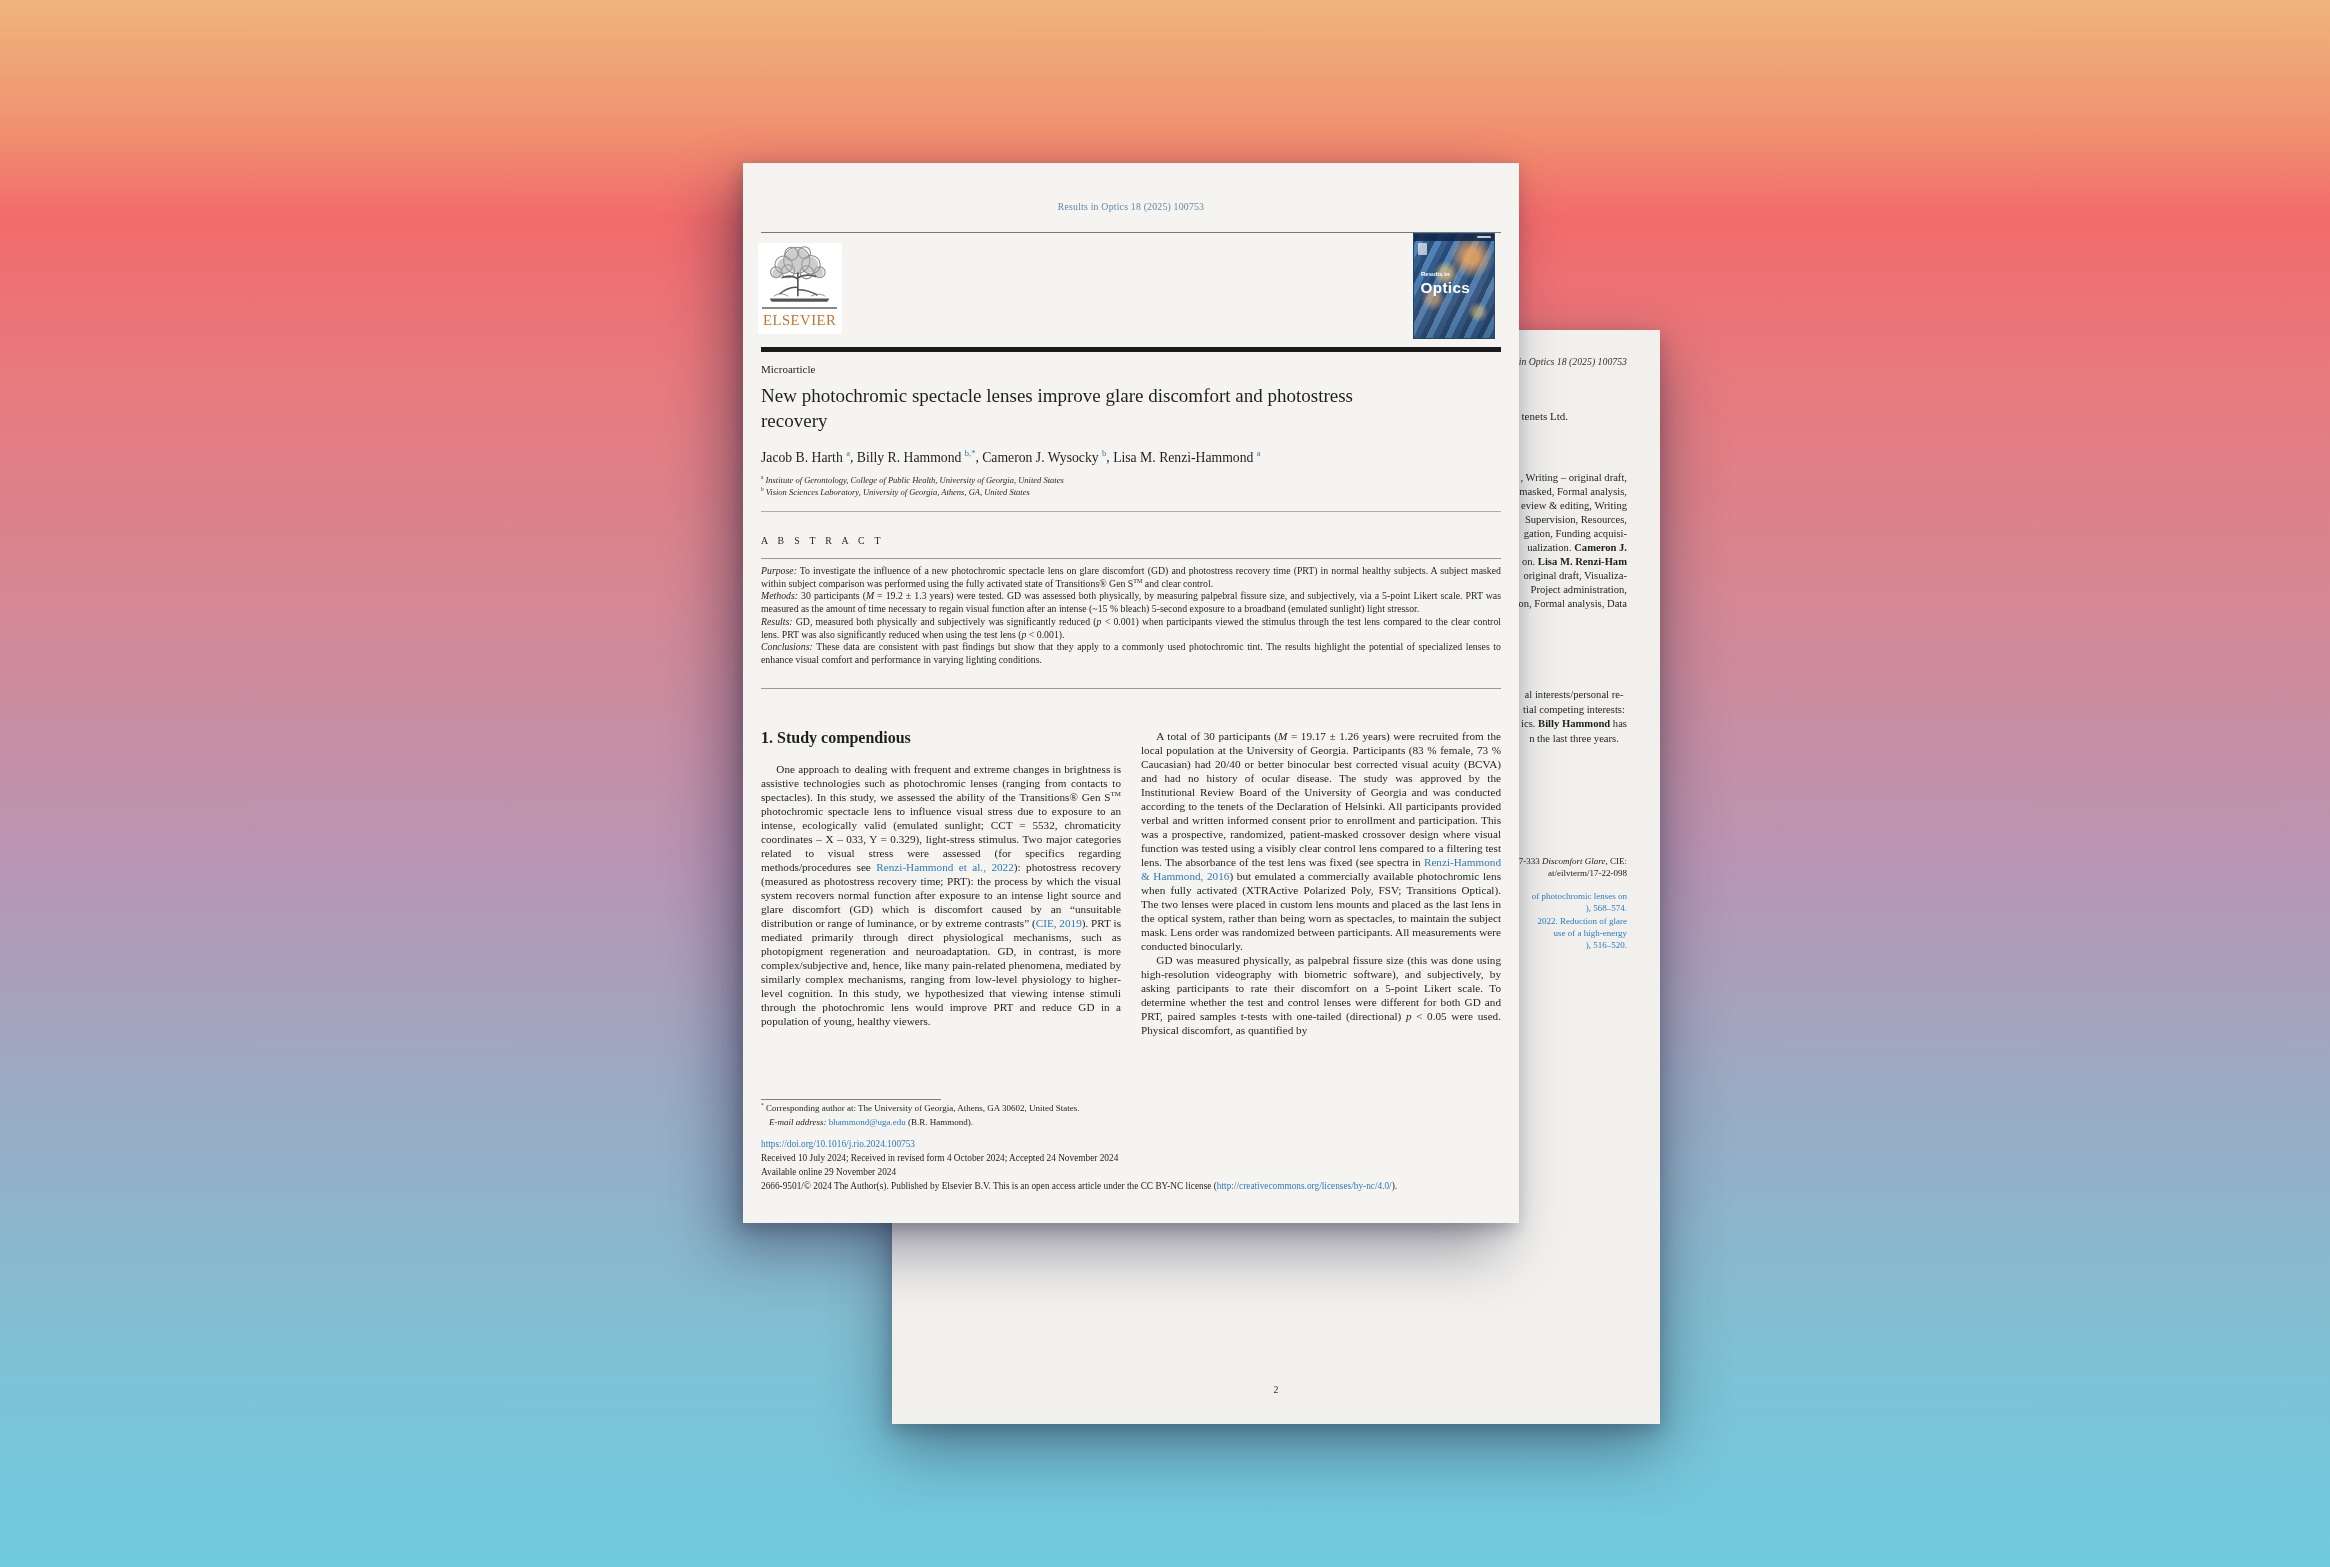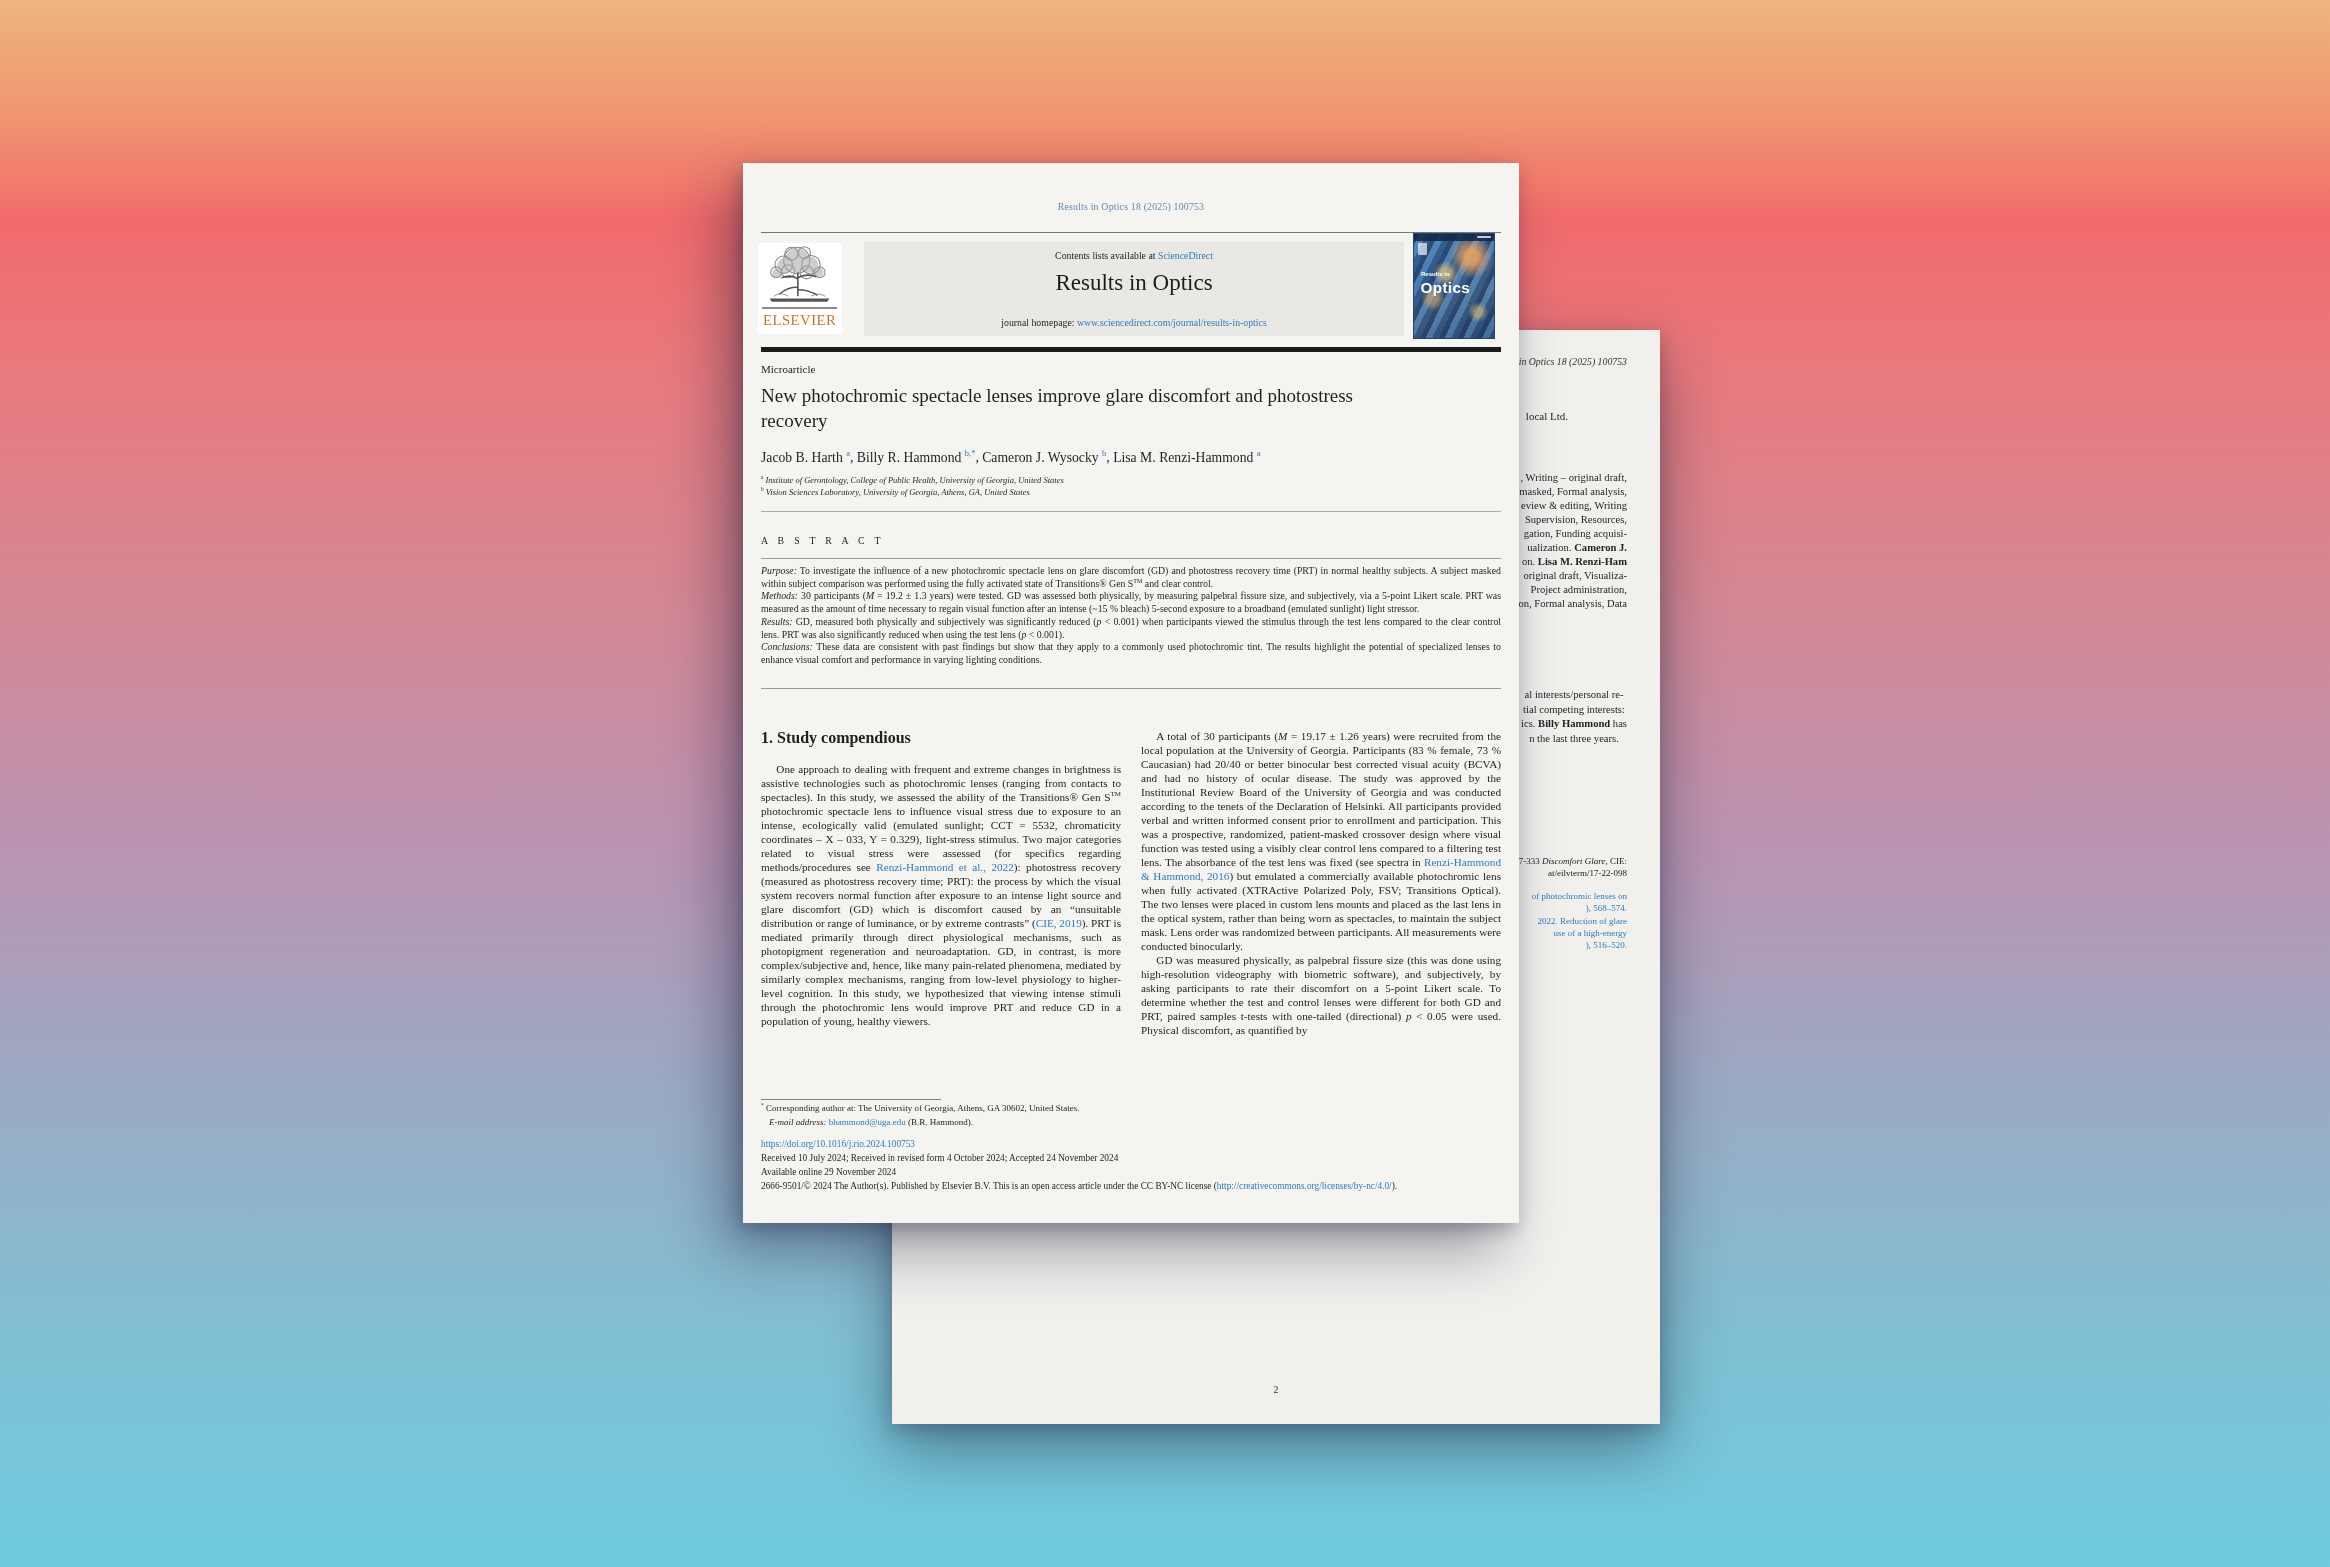"Contents lists available at" div.abs { html: <div> <div> <span>Contents lists available at </span><a>ScienceDirect</a> </div> <div>Results in Optics</div> <div> <span>journal homepage: </span><a>www.sciencedirect.com/journal/results-in-optics</a> </div> </div> -> none }
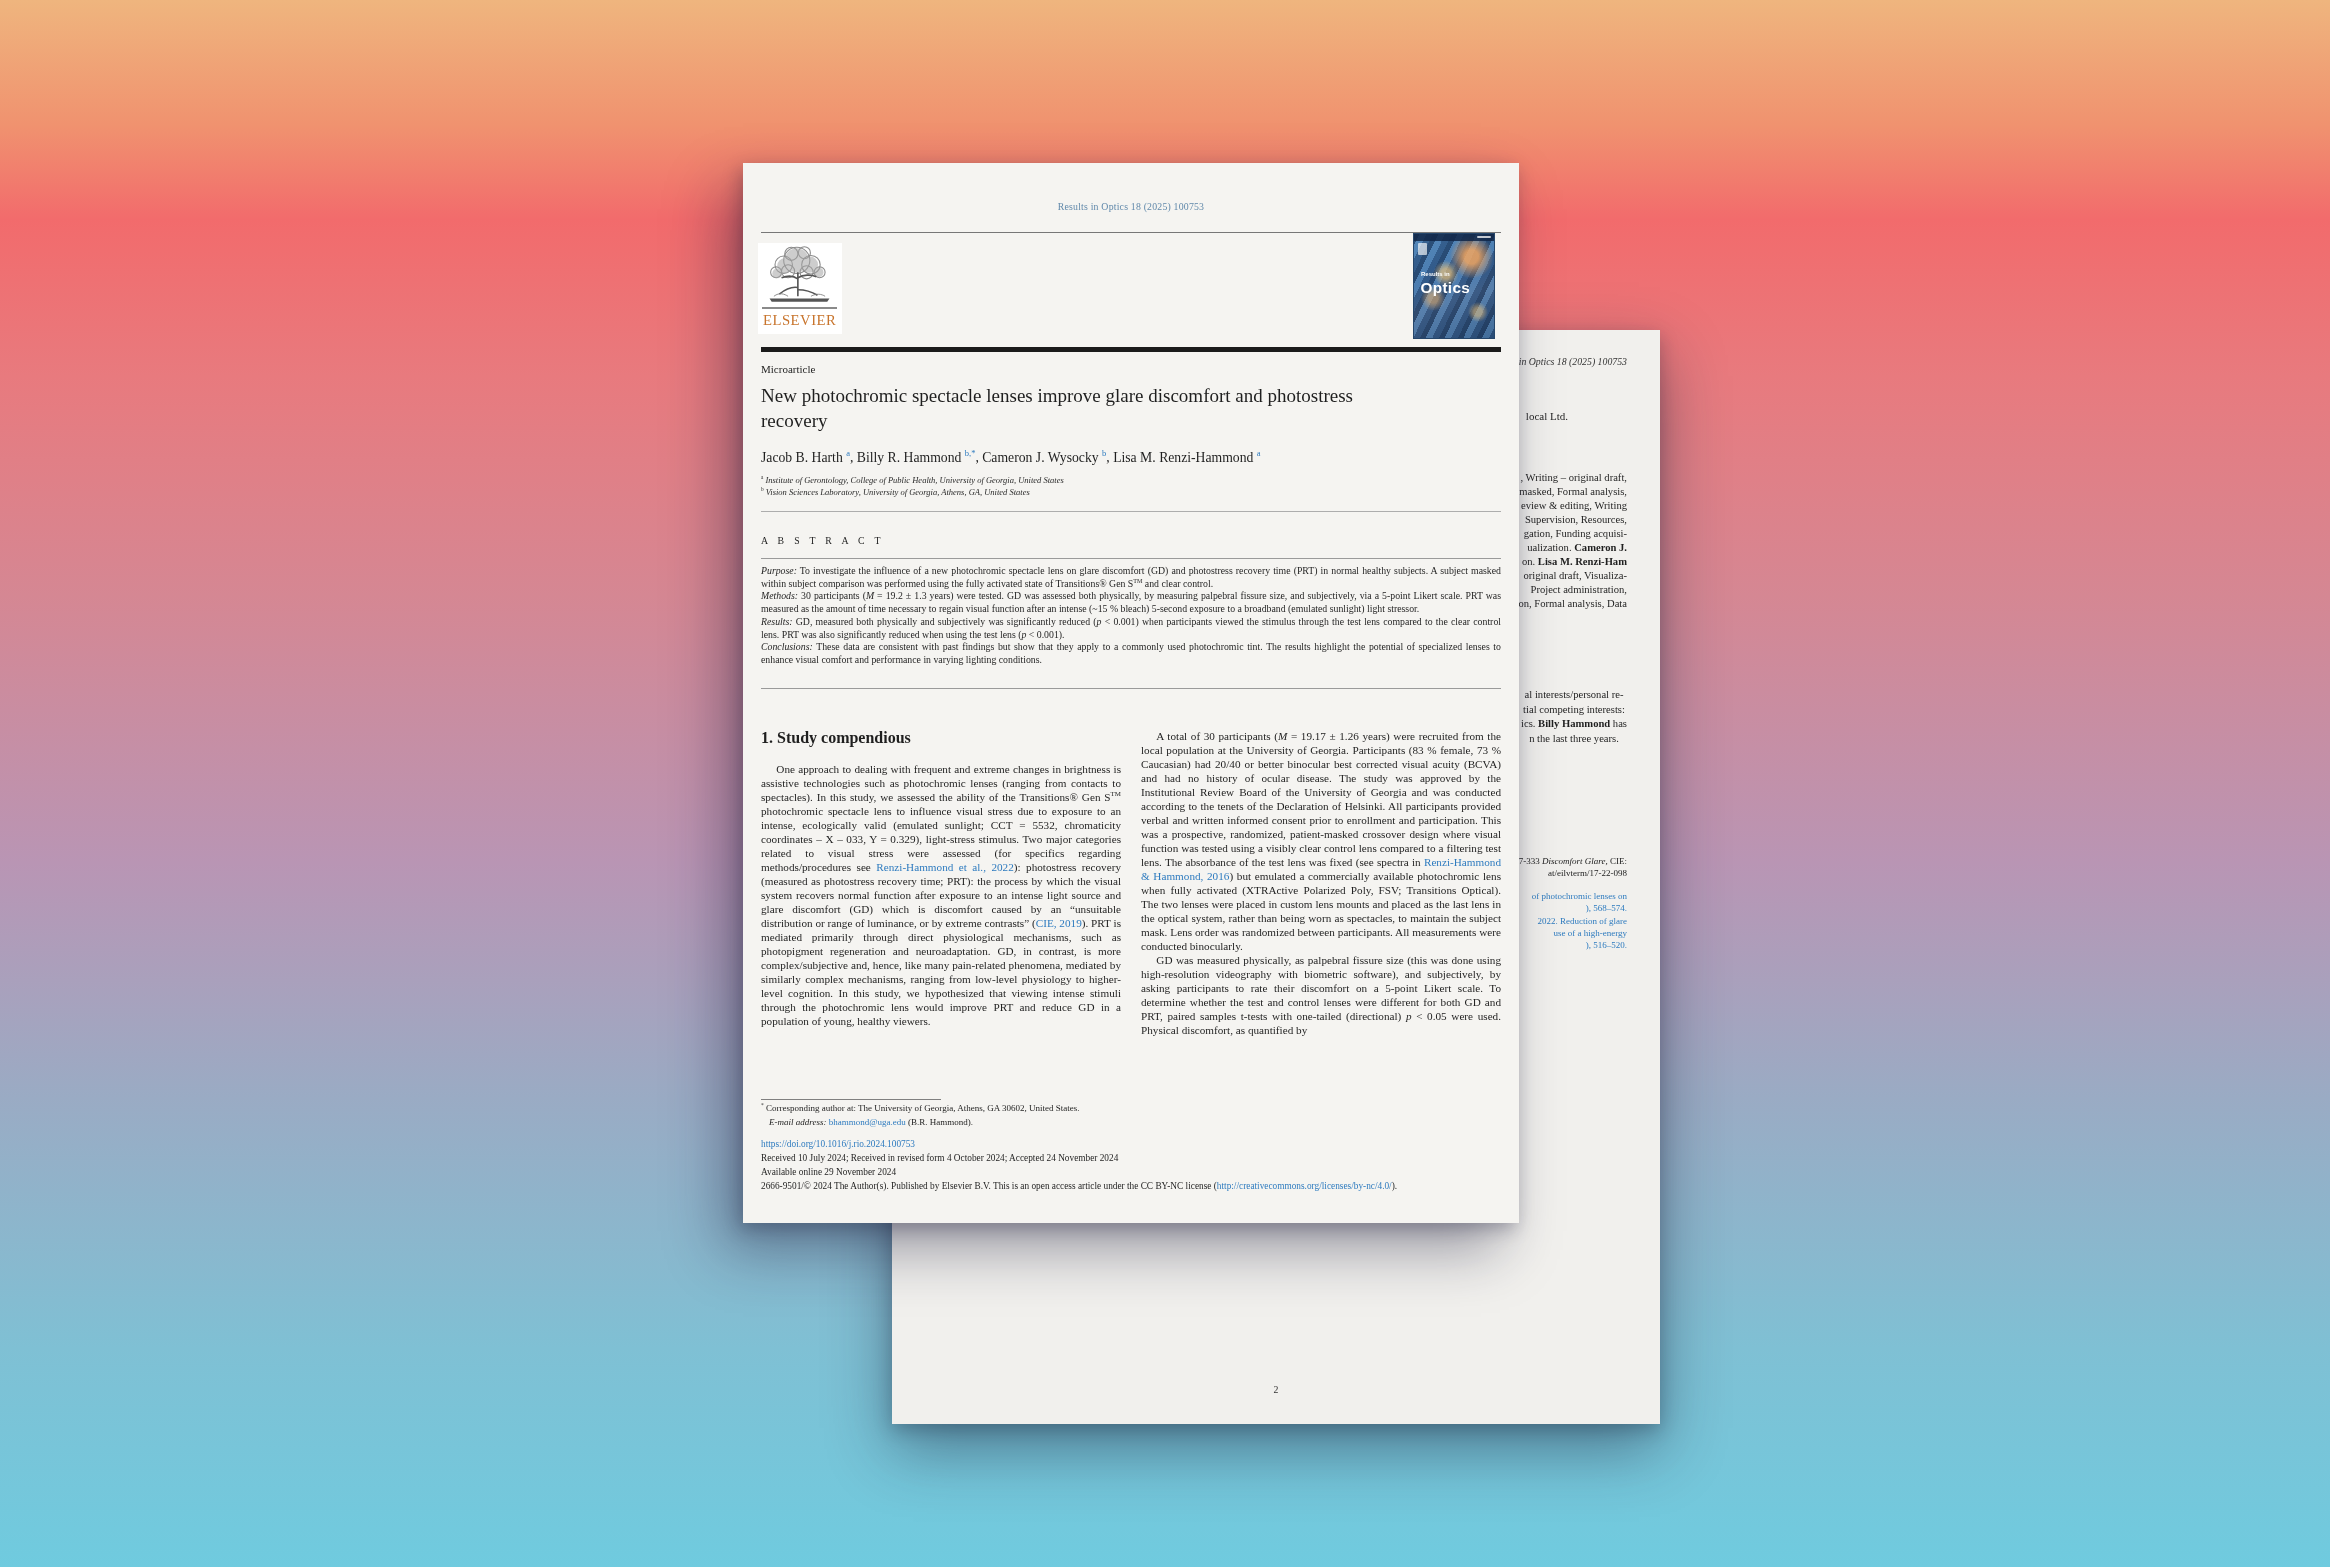"local Ltd." div.abs { text: local -> tenets }
